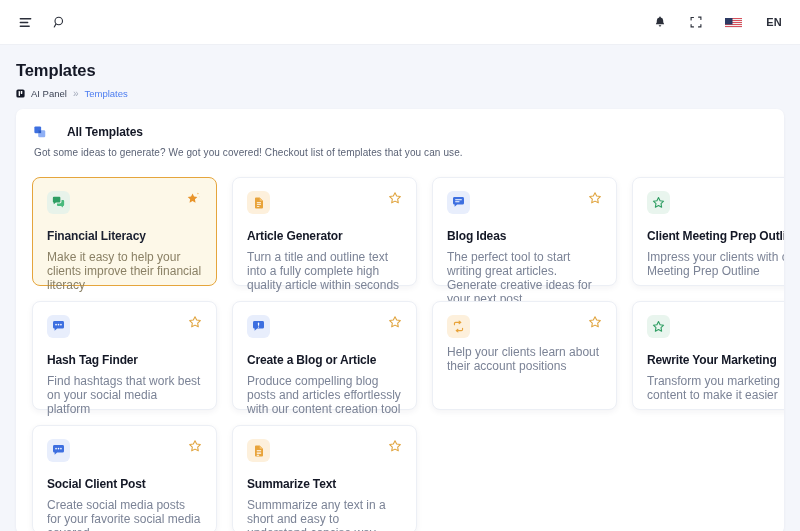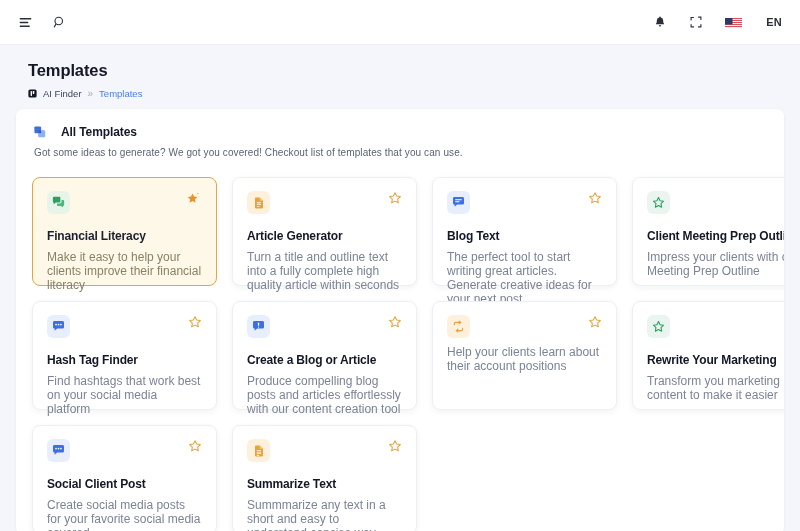"Templates" .pagehead { margin-left: 12px -> none }
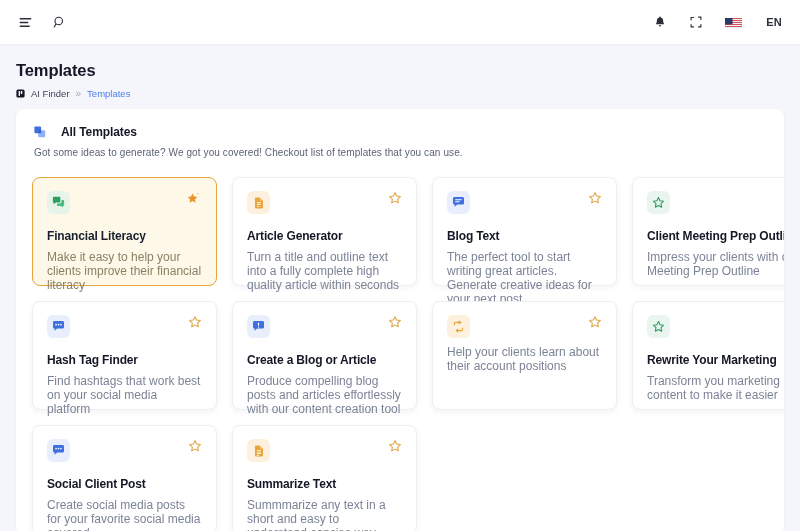"AI Finder" span.crumb-text { text: Finder -> Panel }
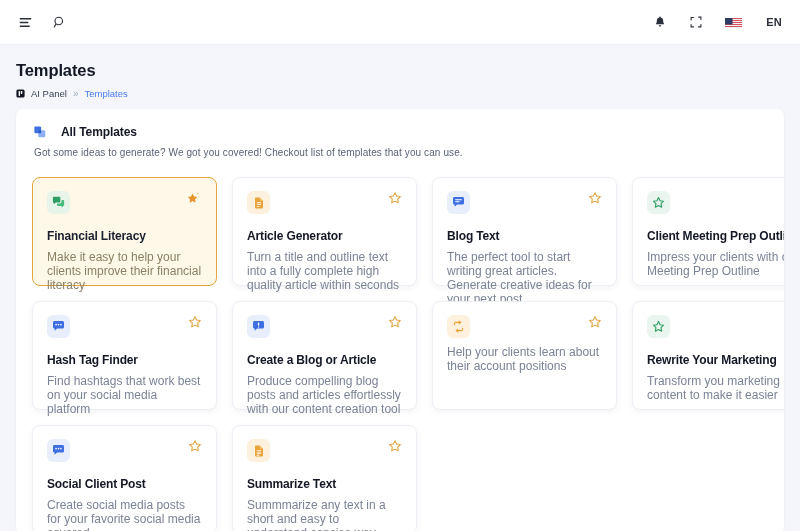"All Templates" .panel-title-row { gap: 15px -> 21px }
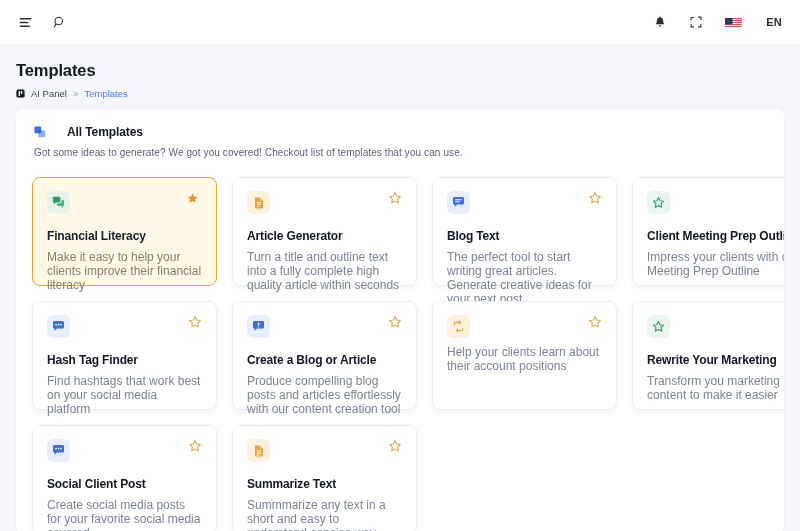"Blog Text" div.card-title { text: Text -> Ideas }
